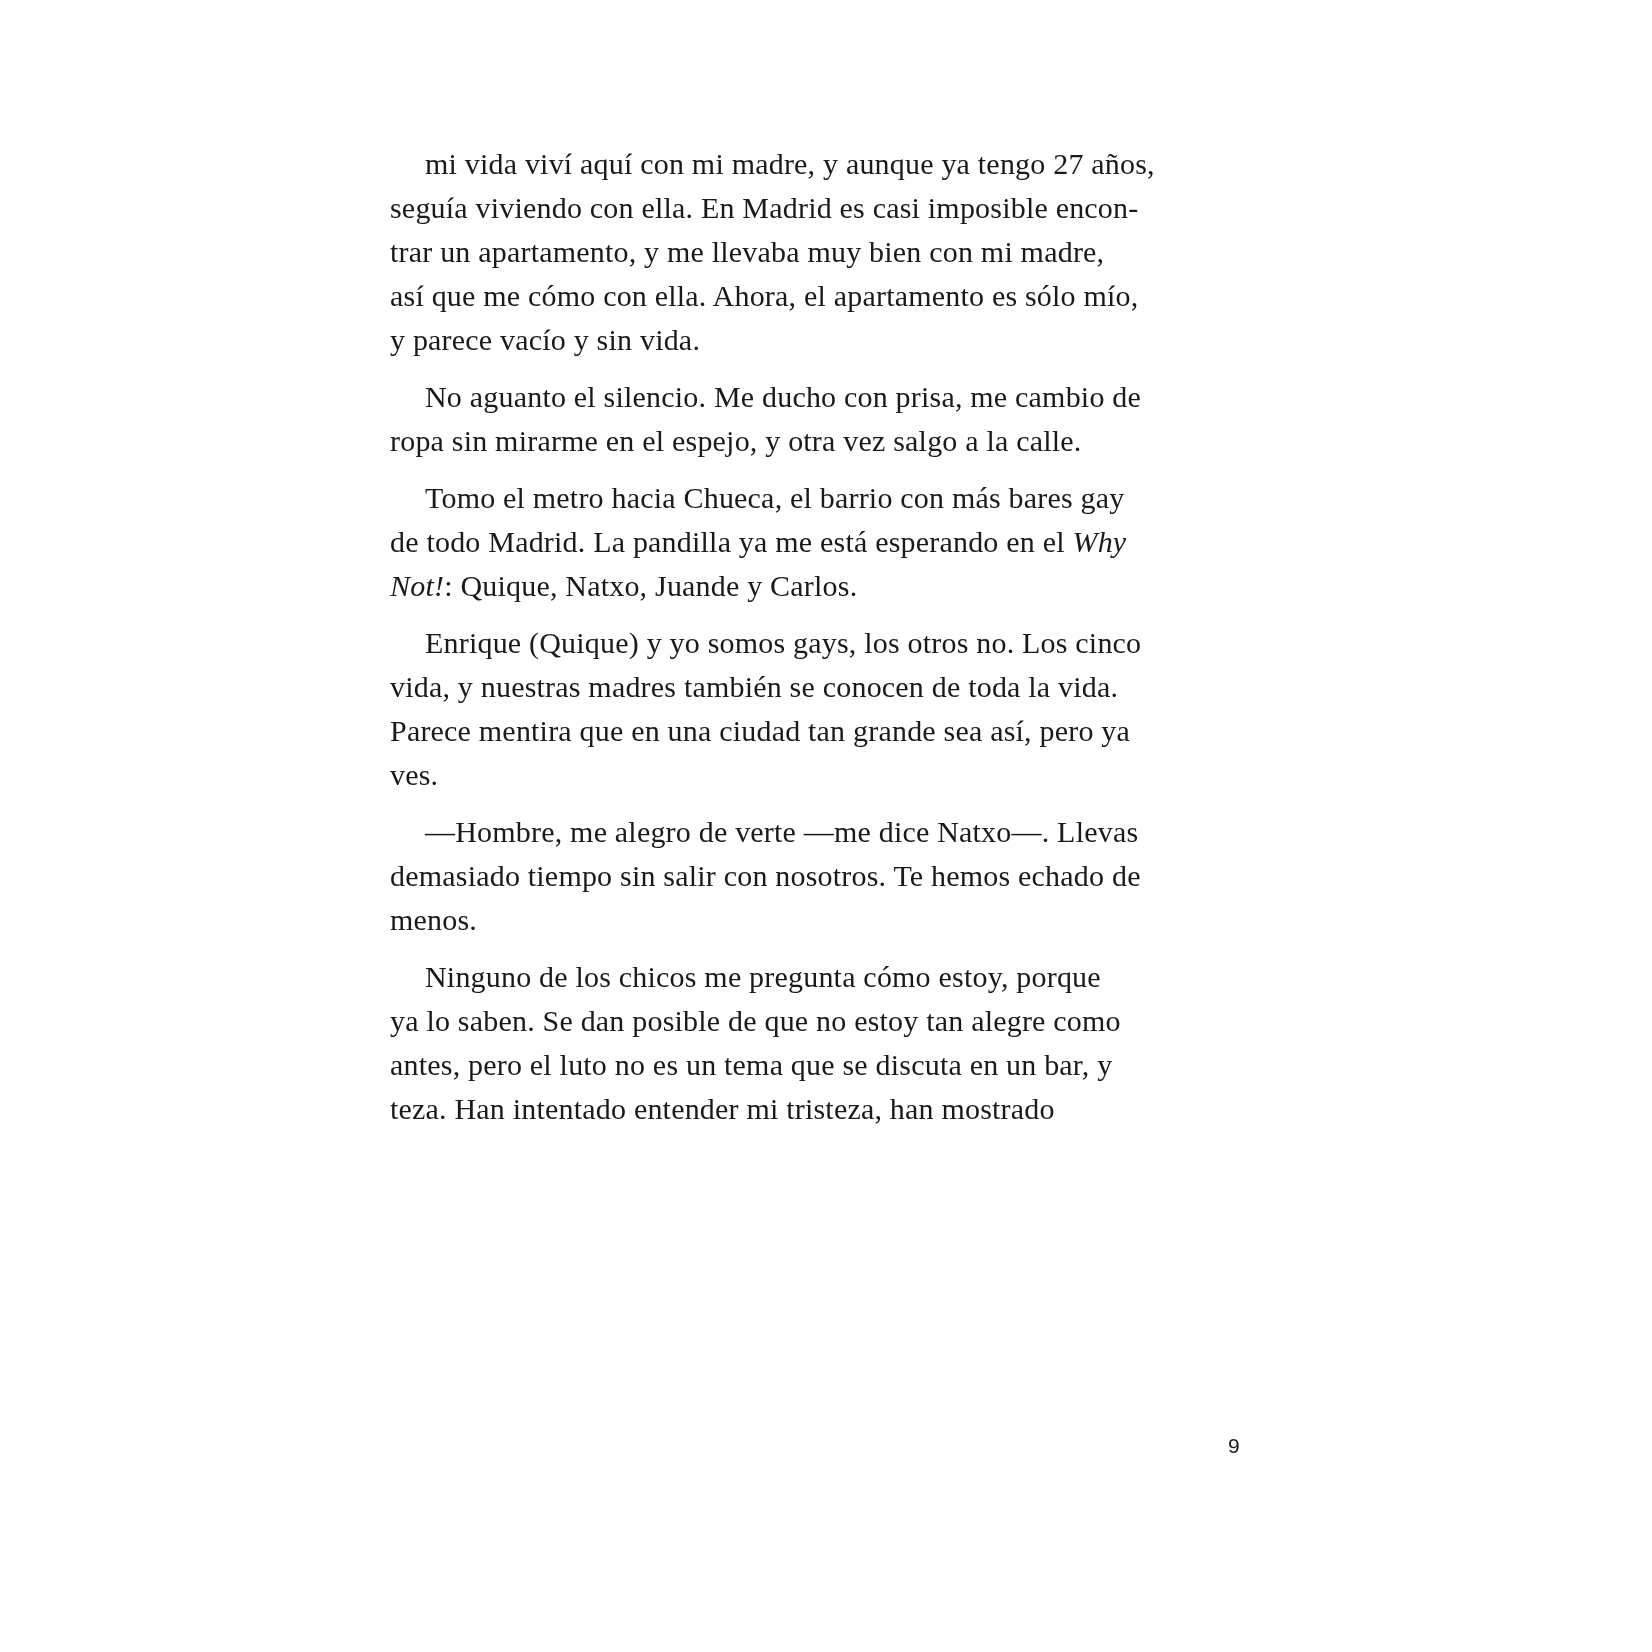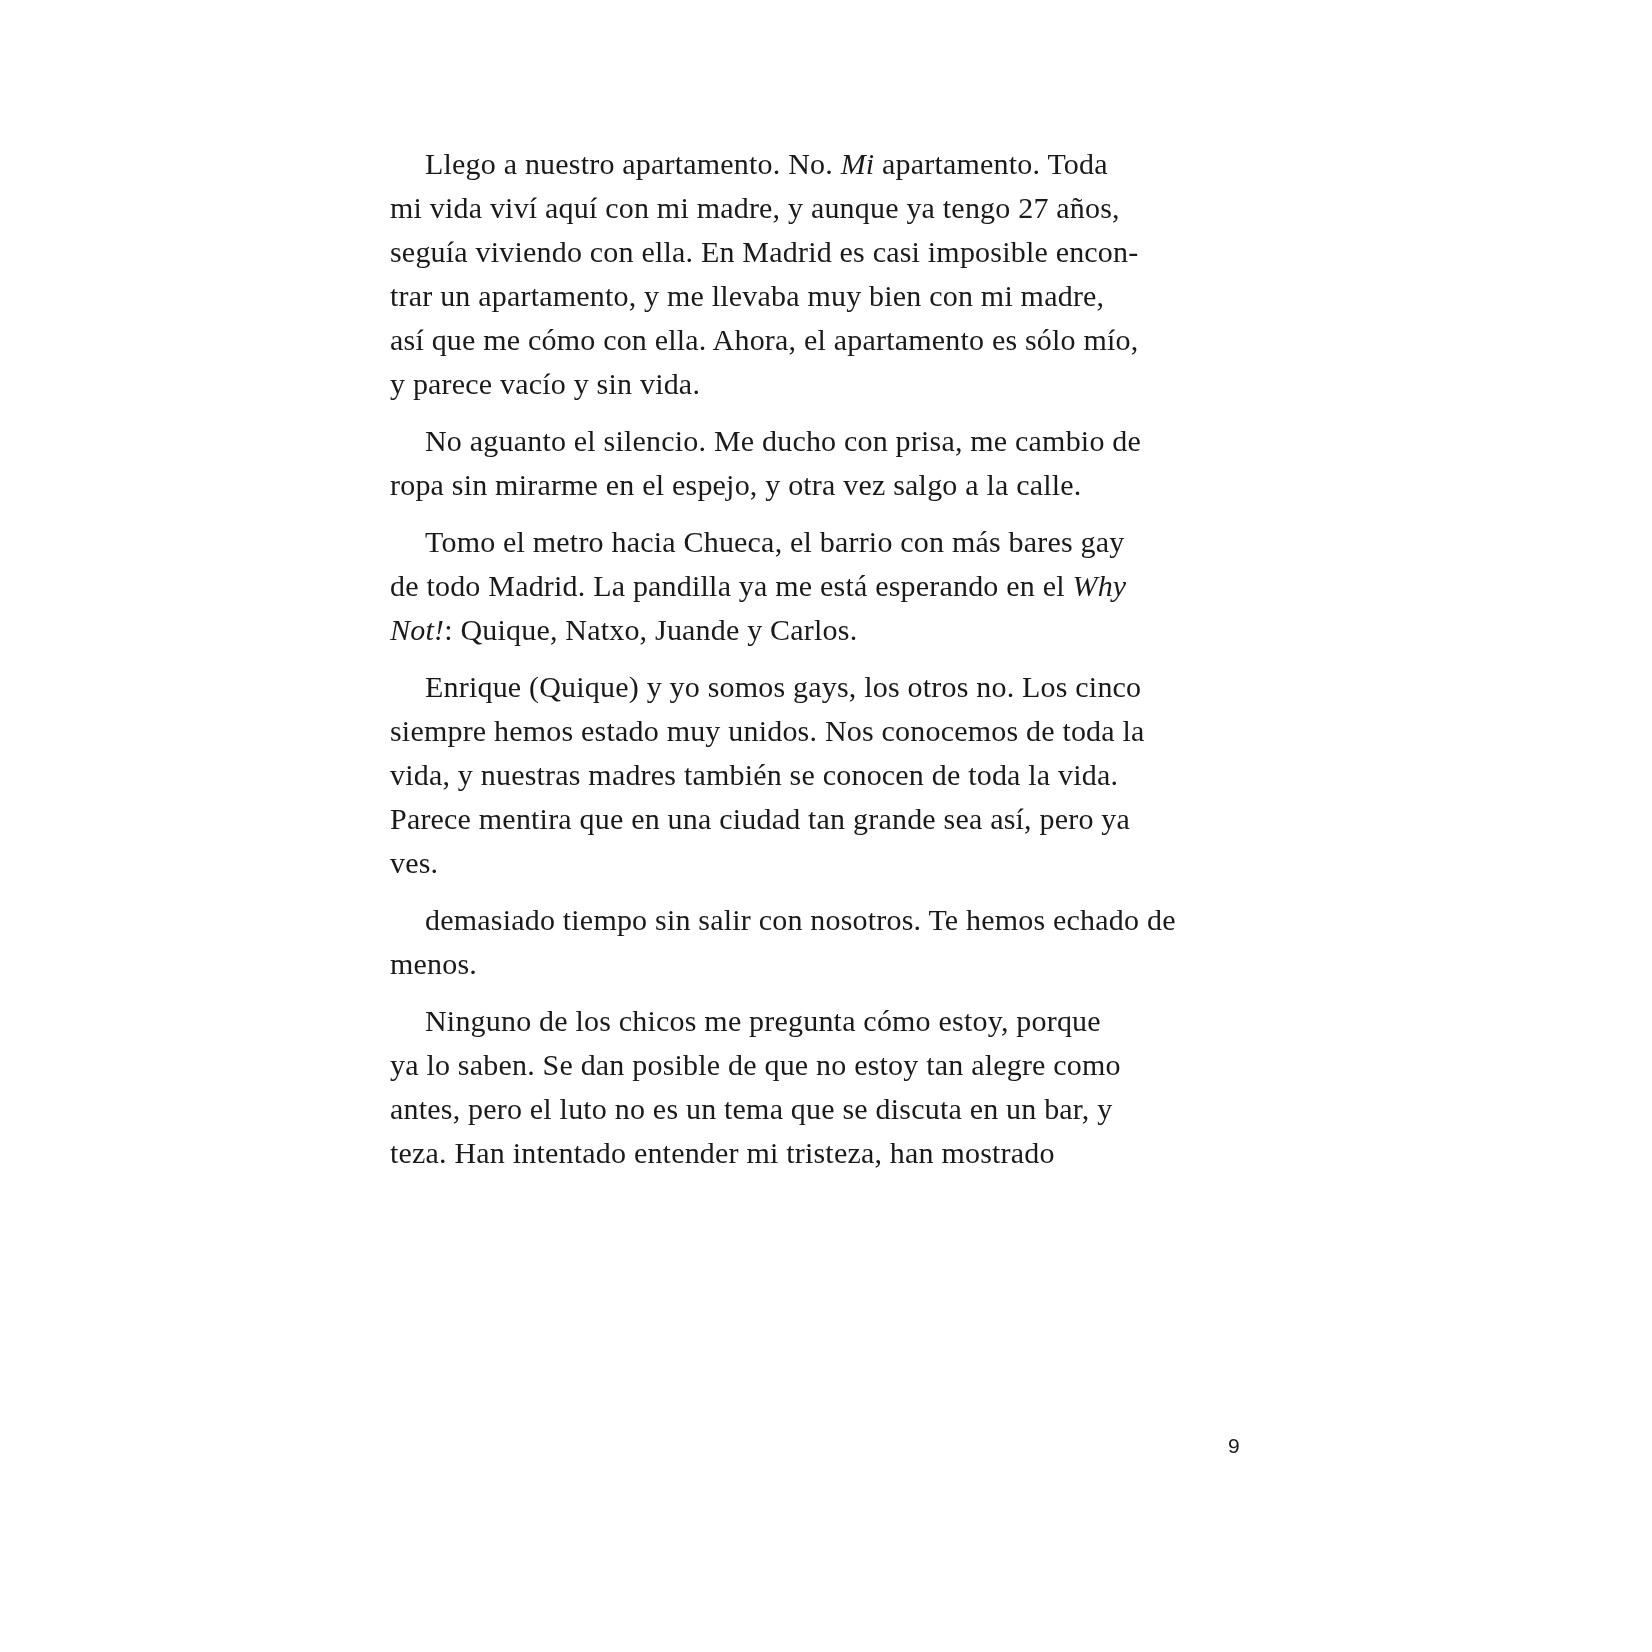"Llego a nuestro apartamento. No." div.line { html: <div><span>Llego a nuestro apartamento. No. </span><span>Mi</span><span> apartamento. Toda</span></div> -> none }
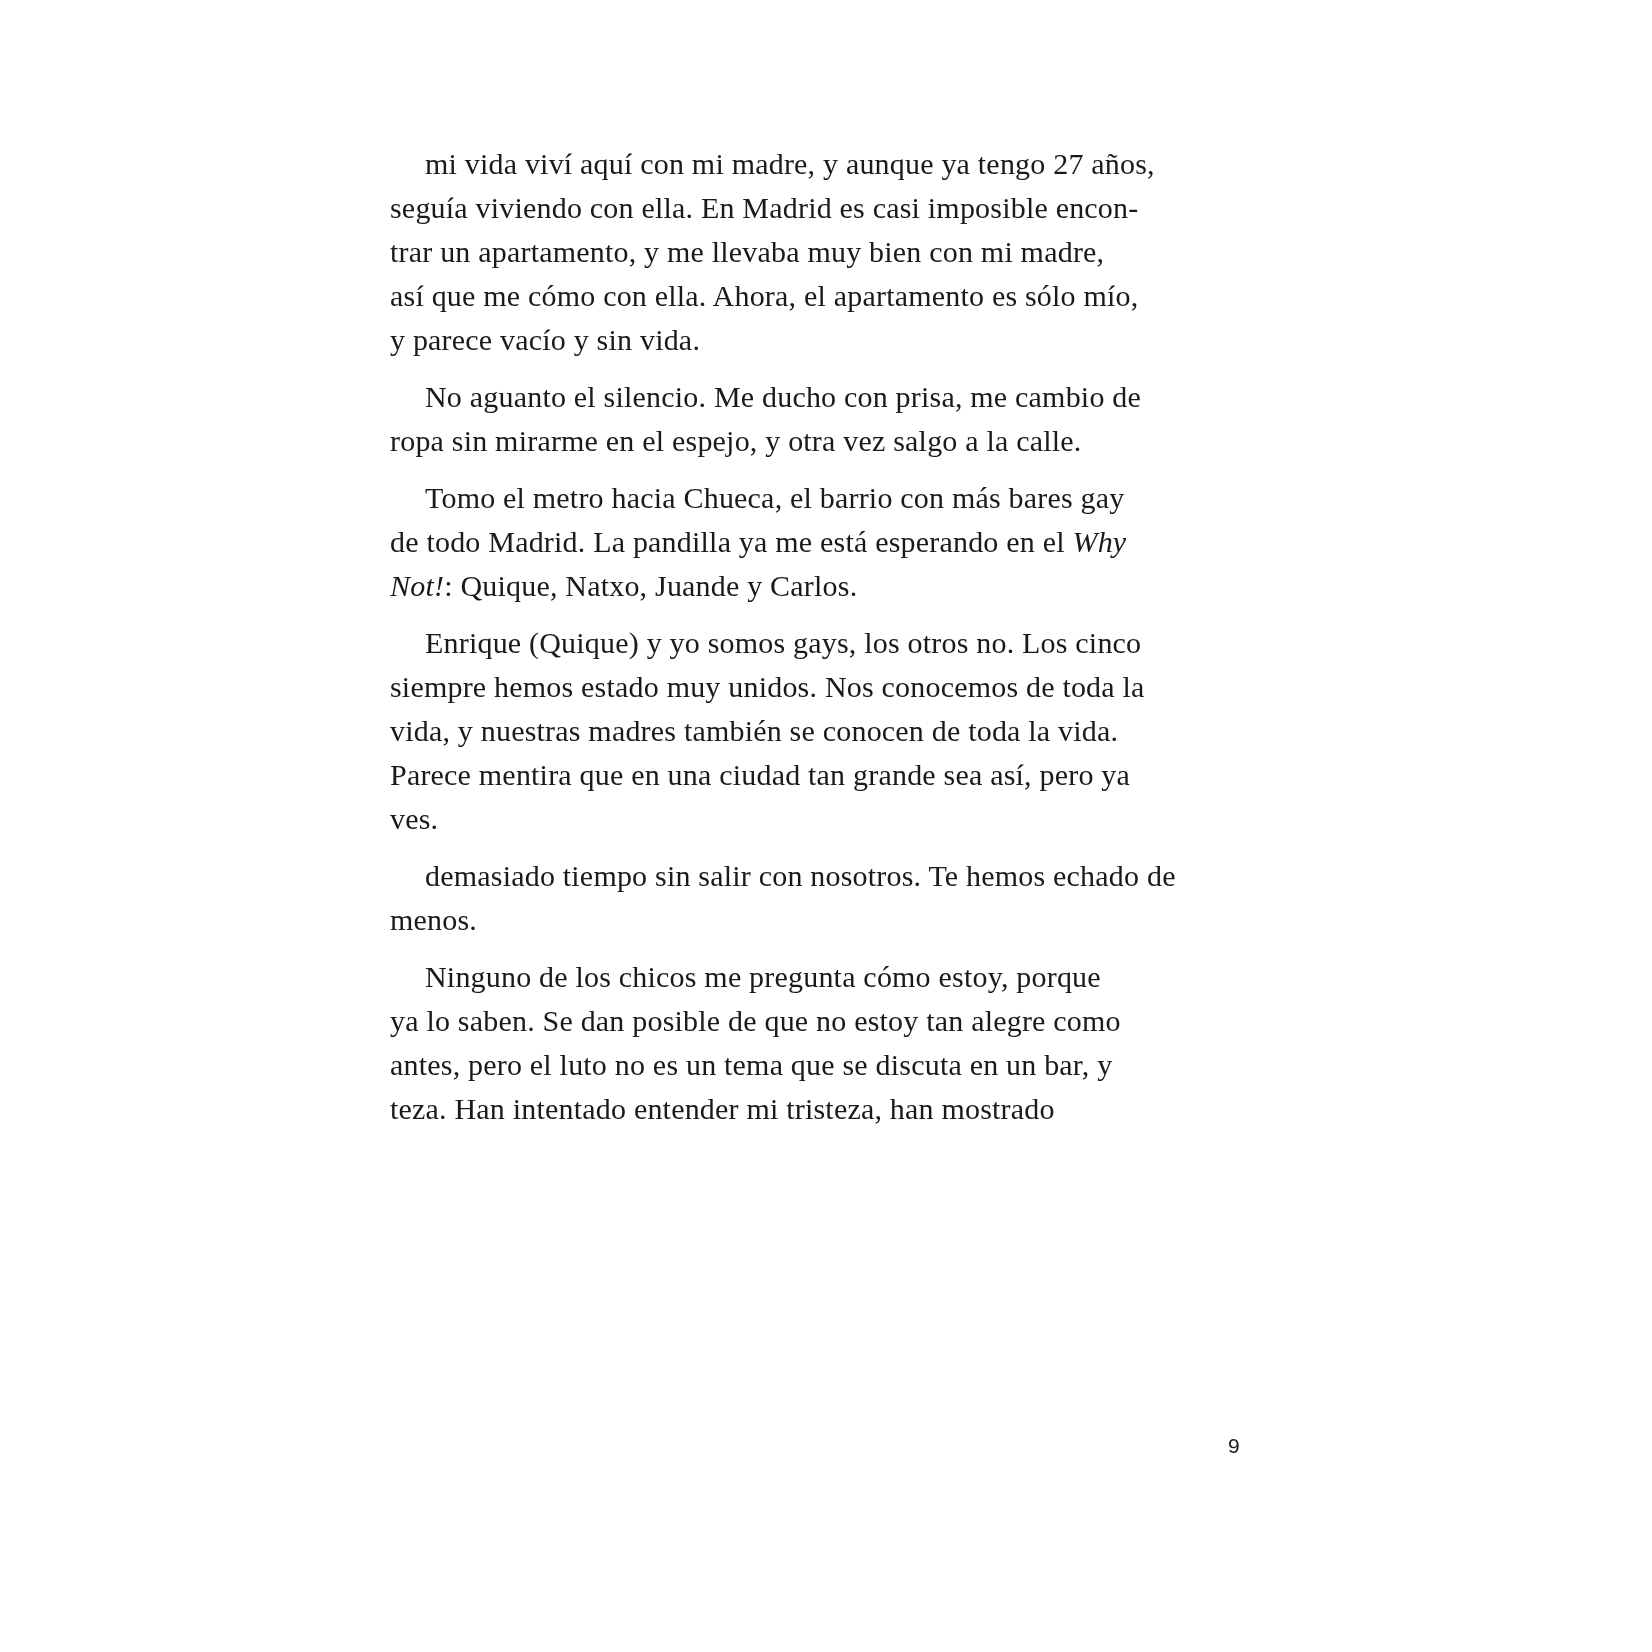"siempre hemos estado muy unidos." div.line { html: <div><span>siempre hemos estado muy unidos. Nos conocemos de toda la</span></div> -> none }
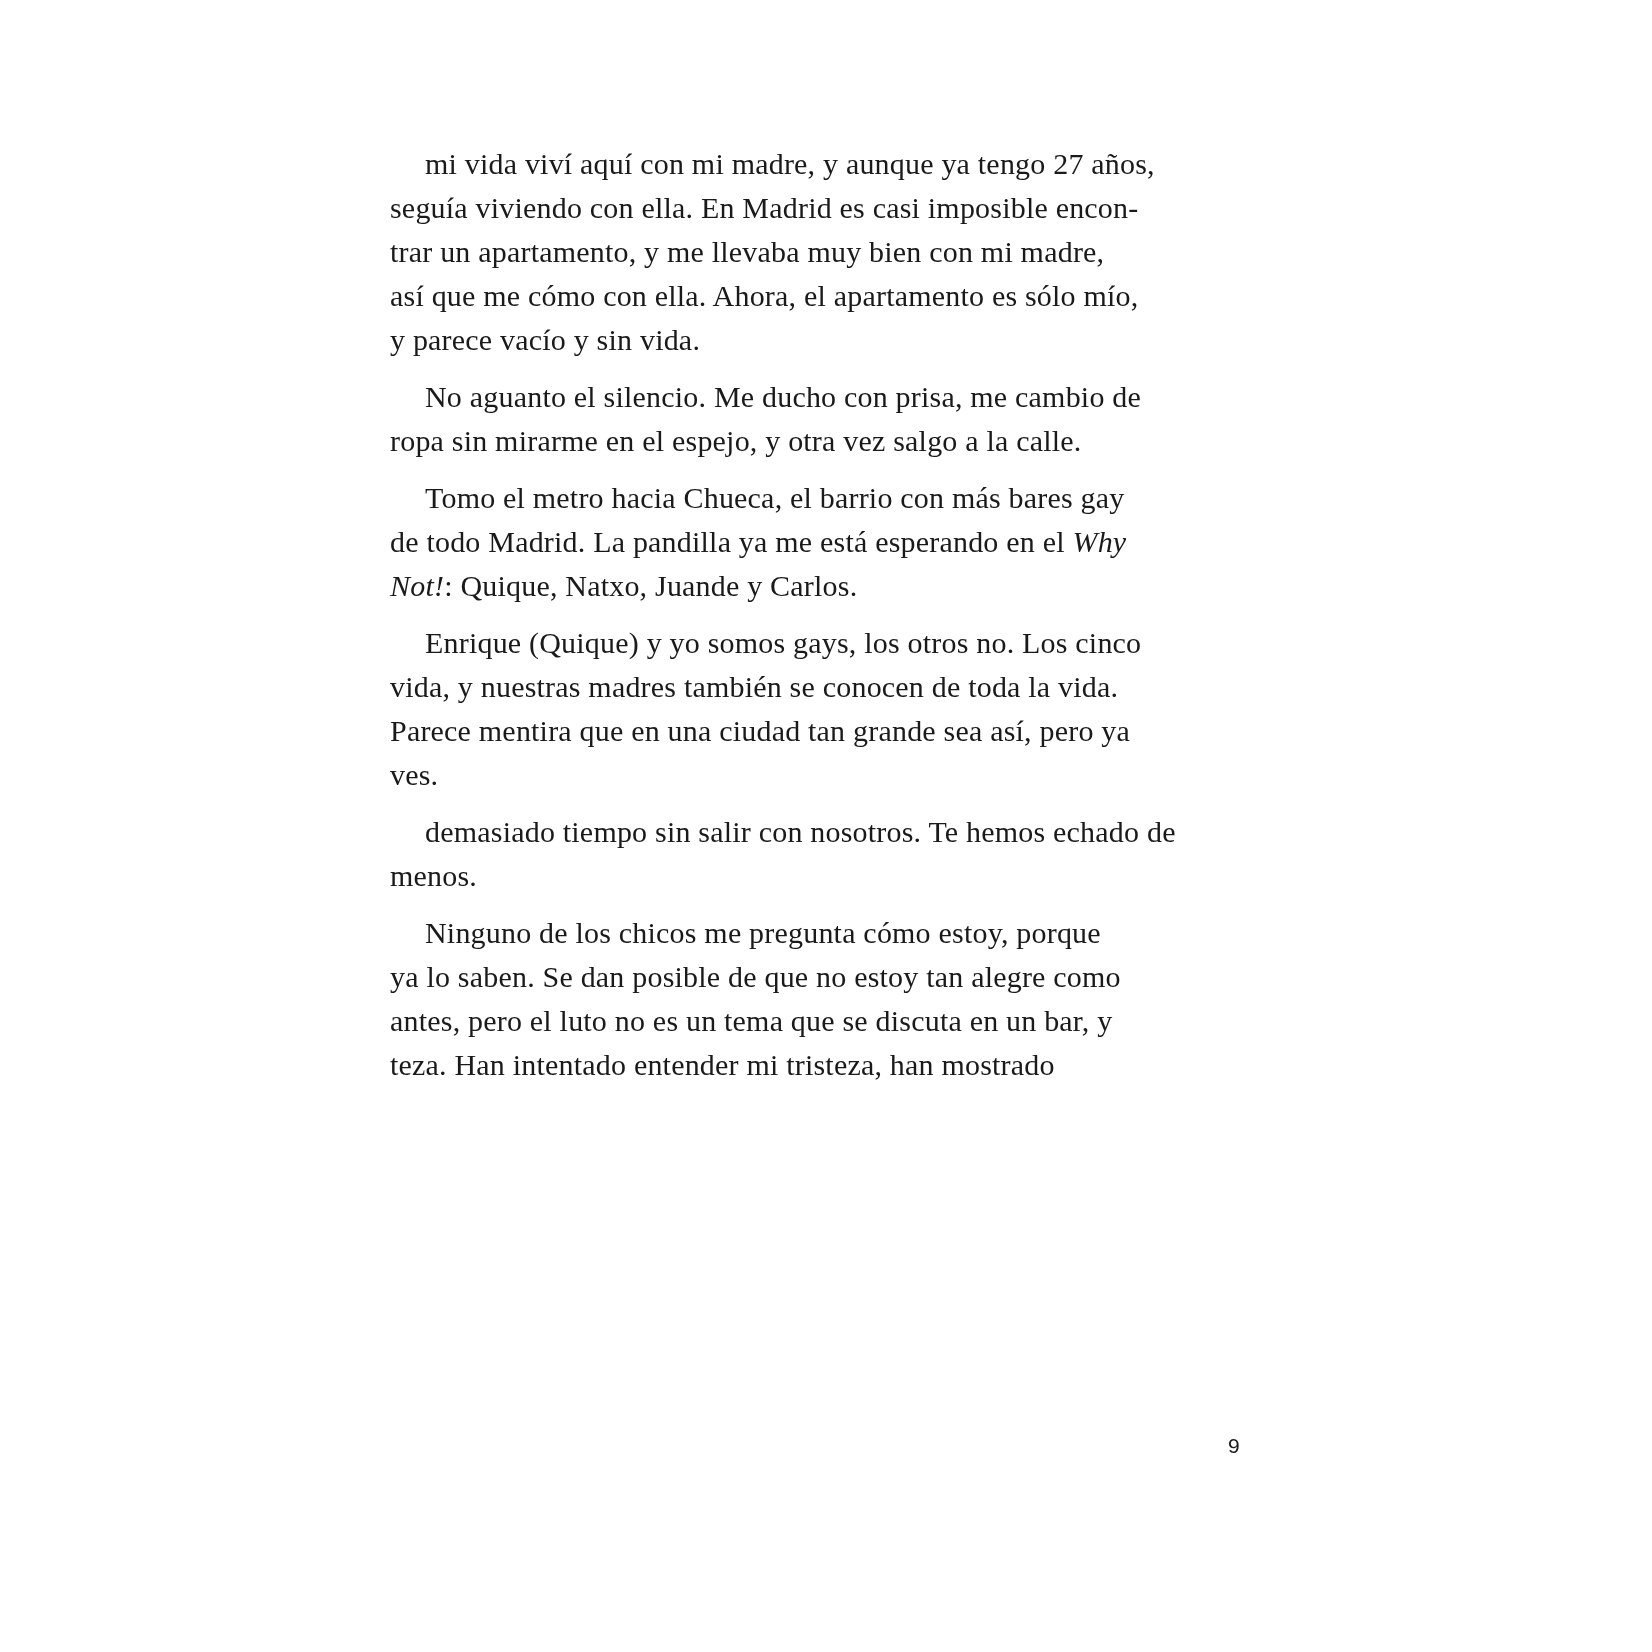"—Hombre, me alegro de verte" div.line { html: none -> <div><span>—Hombre, me alegro de verte —me dice Natxo—. Llevas</span></div> }
